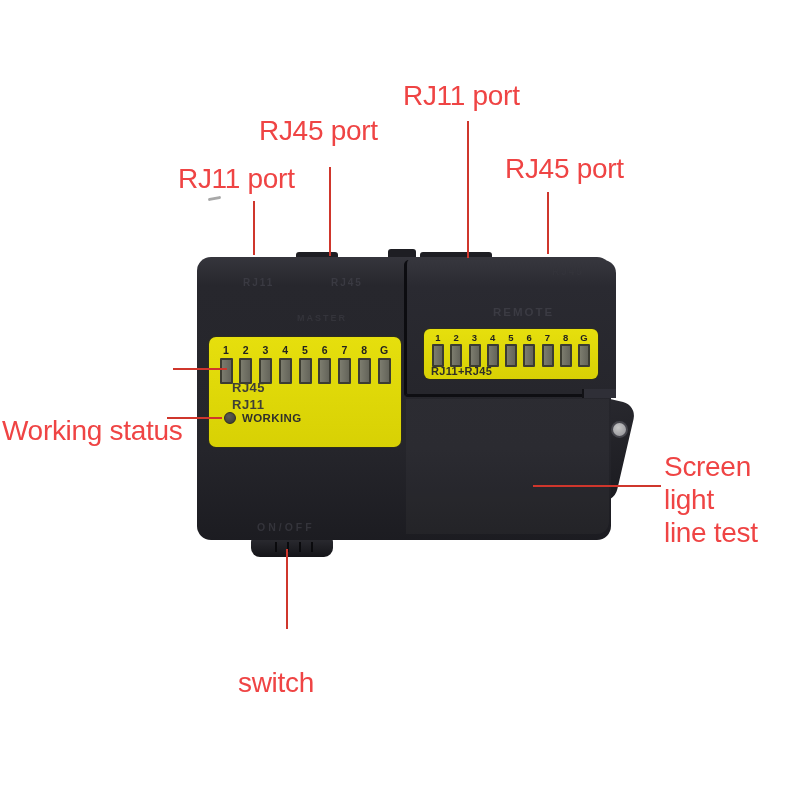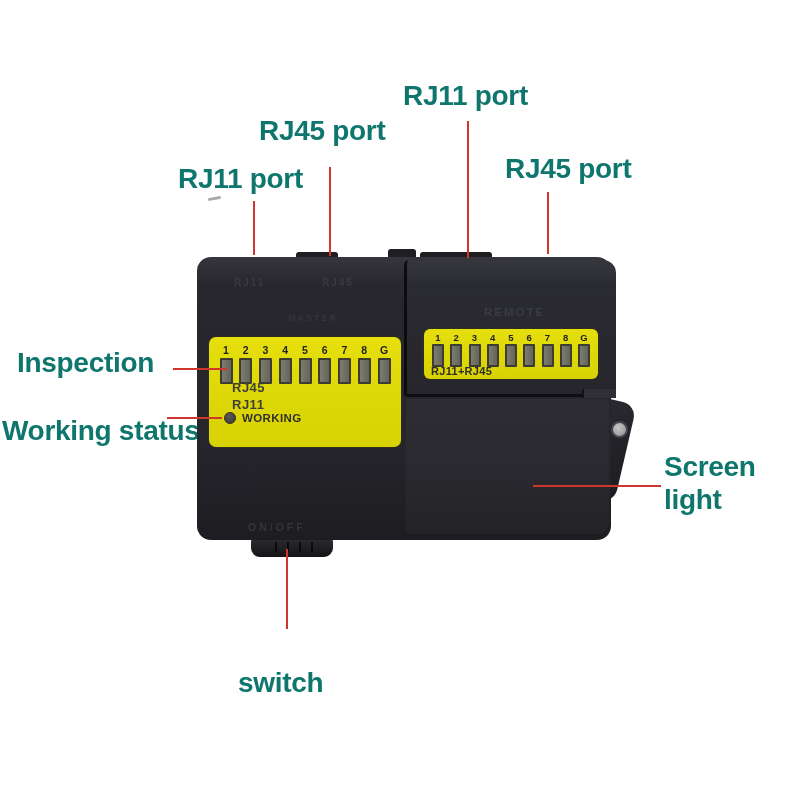"RJ11 port" .callout { color: #0f766e -> #ef4444; font-weight: 700 -> 400 }
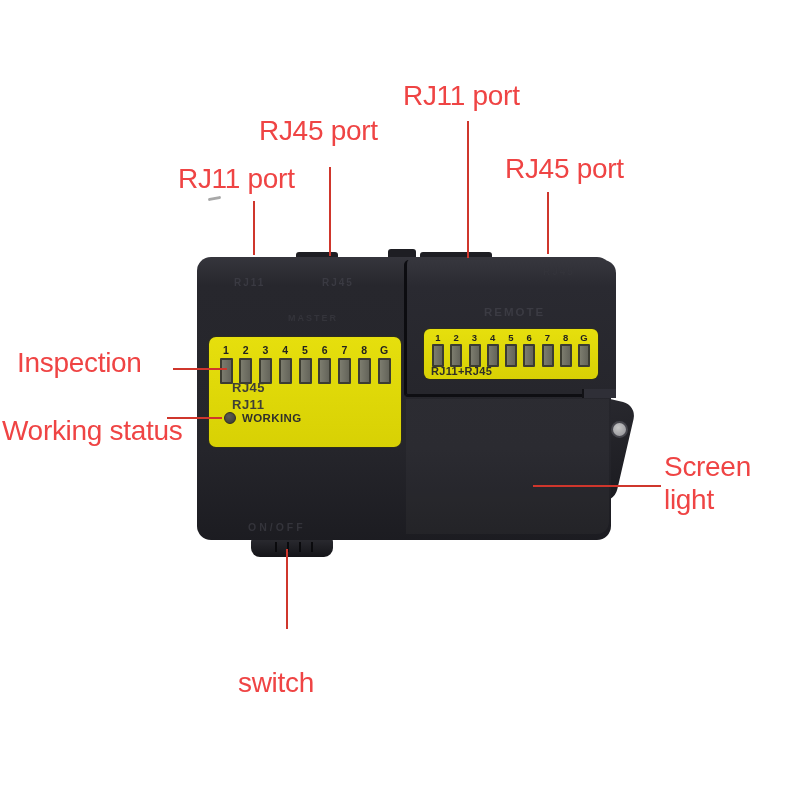"Inspection" span.ln { html: <span>Inspection</span> -> none }
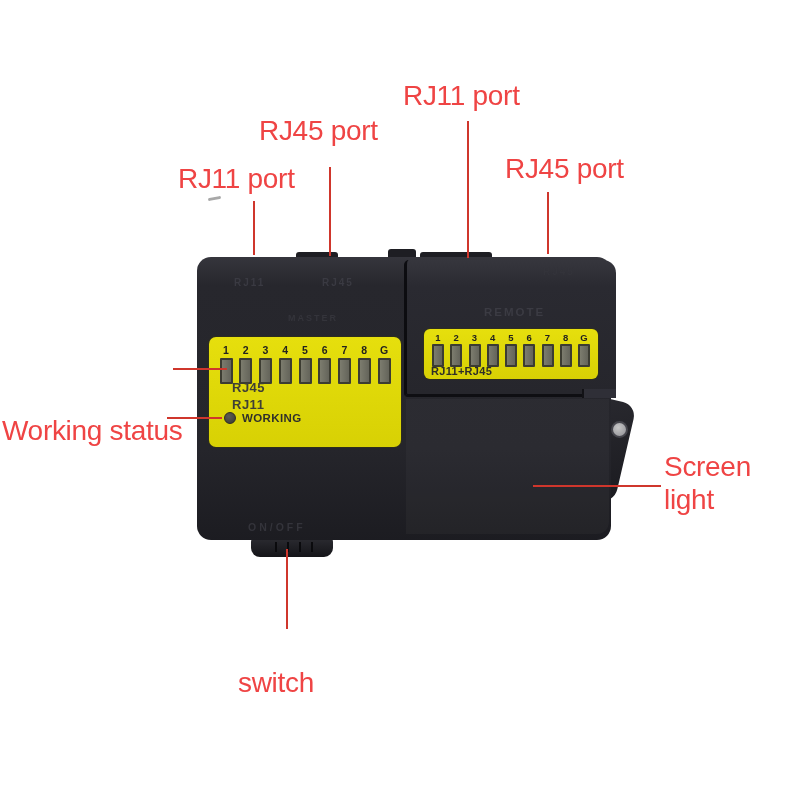"ON/OFF" .embossed { margin-left: none -> 9px }
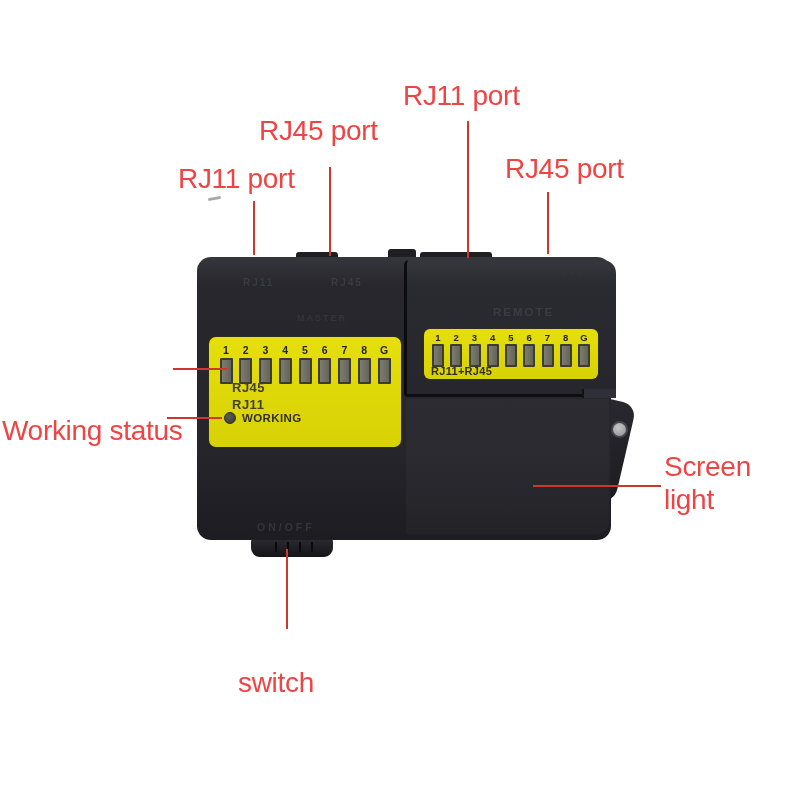"line test" span.ln { html: none -> <span>line test</span> }
